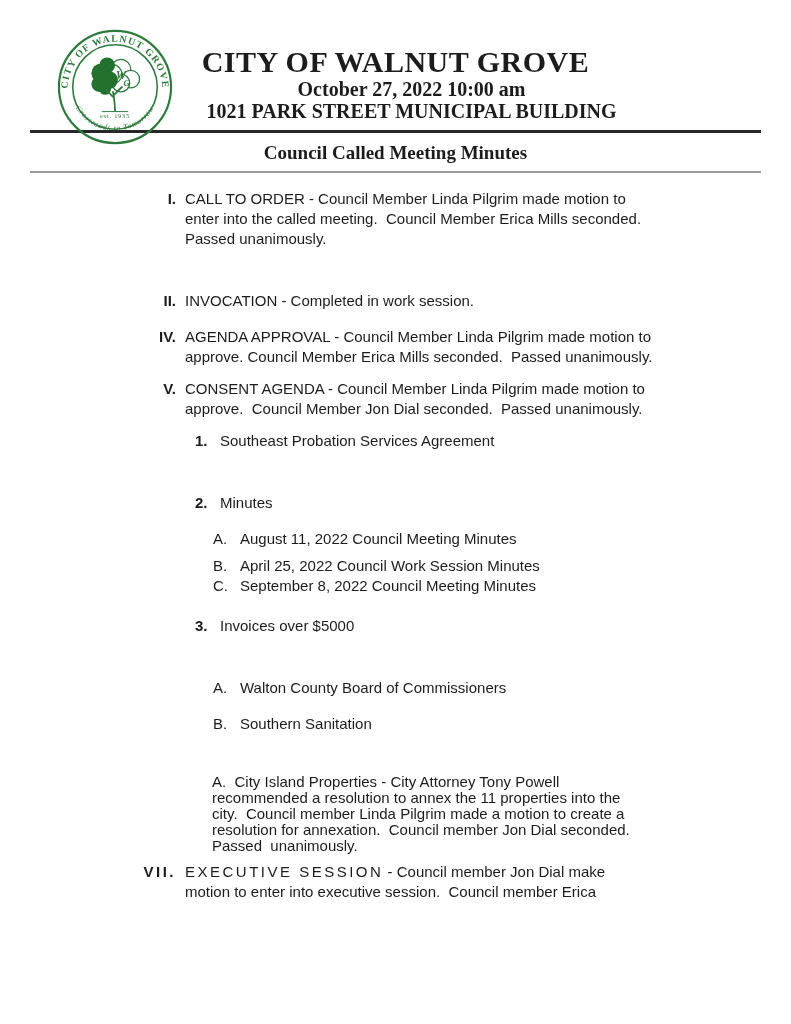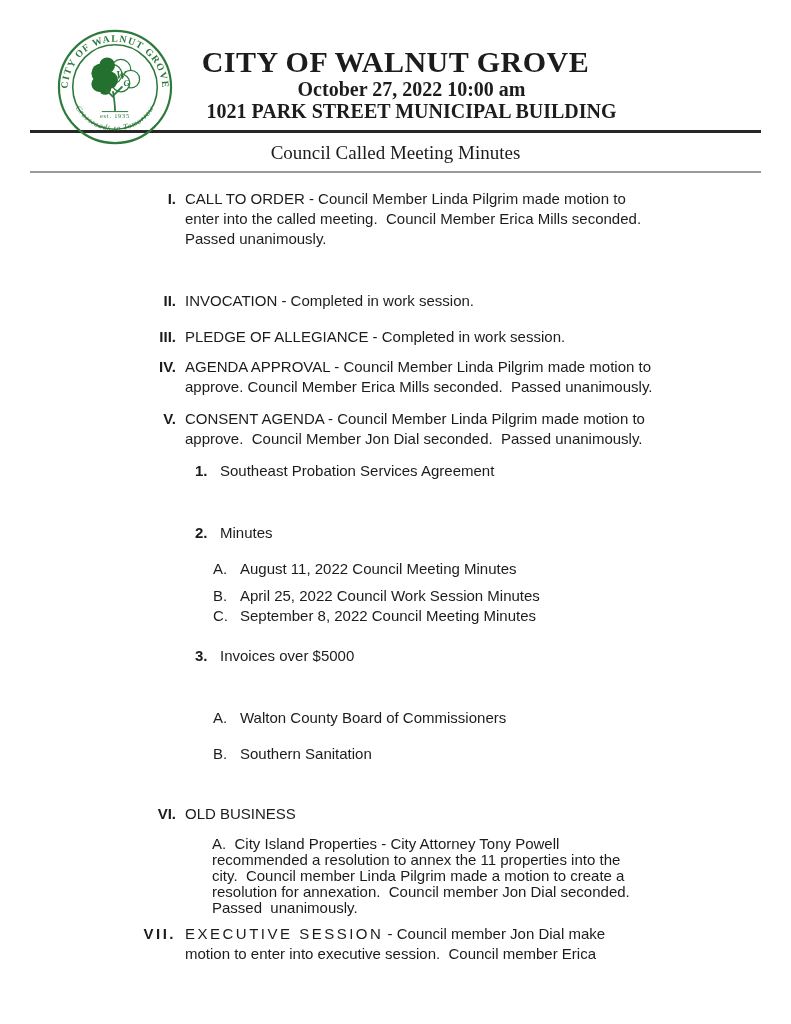"Council Called Meeting Minutes" .subtitle { font-weight: normal -> bold }
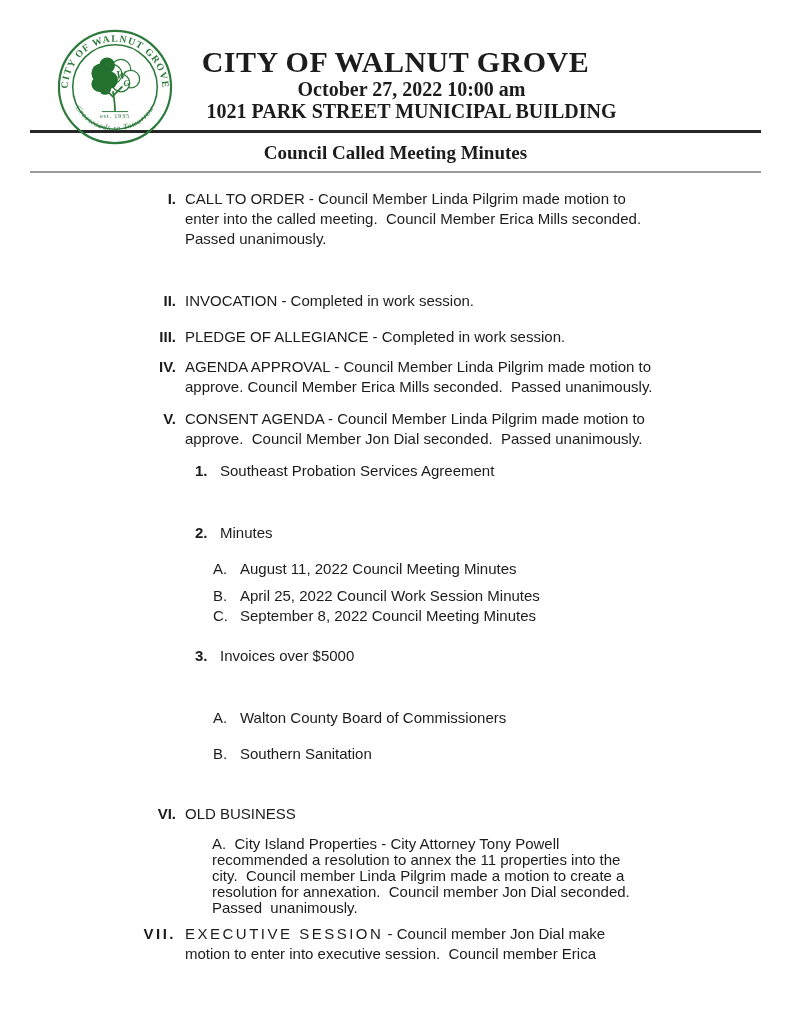"III." div.item { html: <div> <div>III.</div> <div><span>PLEDGE OF ALLEGIANCE</span><span> - Completed in work session.</span></div> </div> -> none }
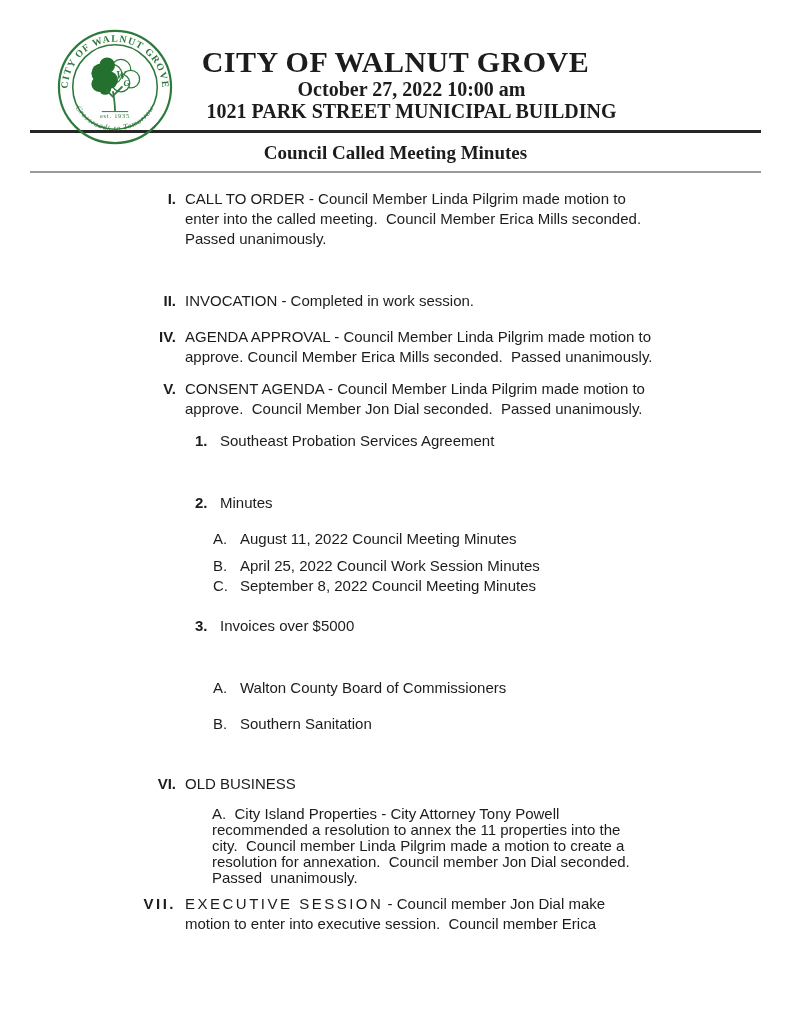"VI." div.item { html: <div> <div>VI.</div> <div><span>OLD BUSINESS</span></div> </div> -> none }
